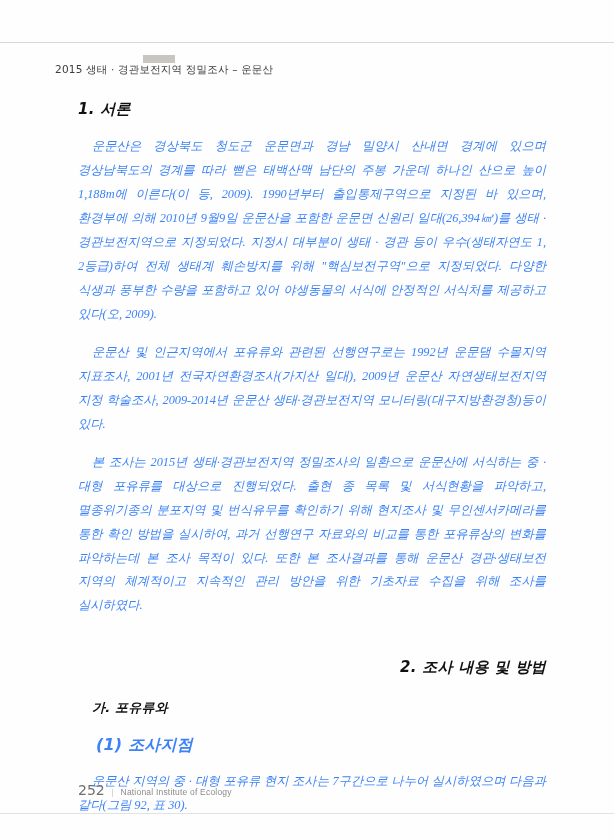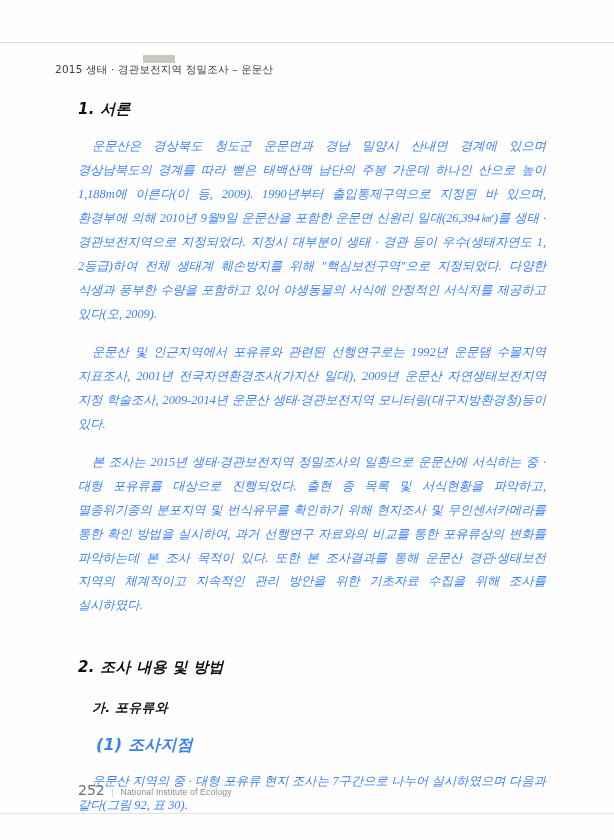"2. 조사 내용 및 방법" h2.sec.second { text-align: none -> right }
